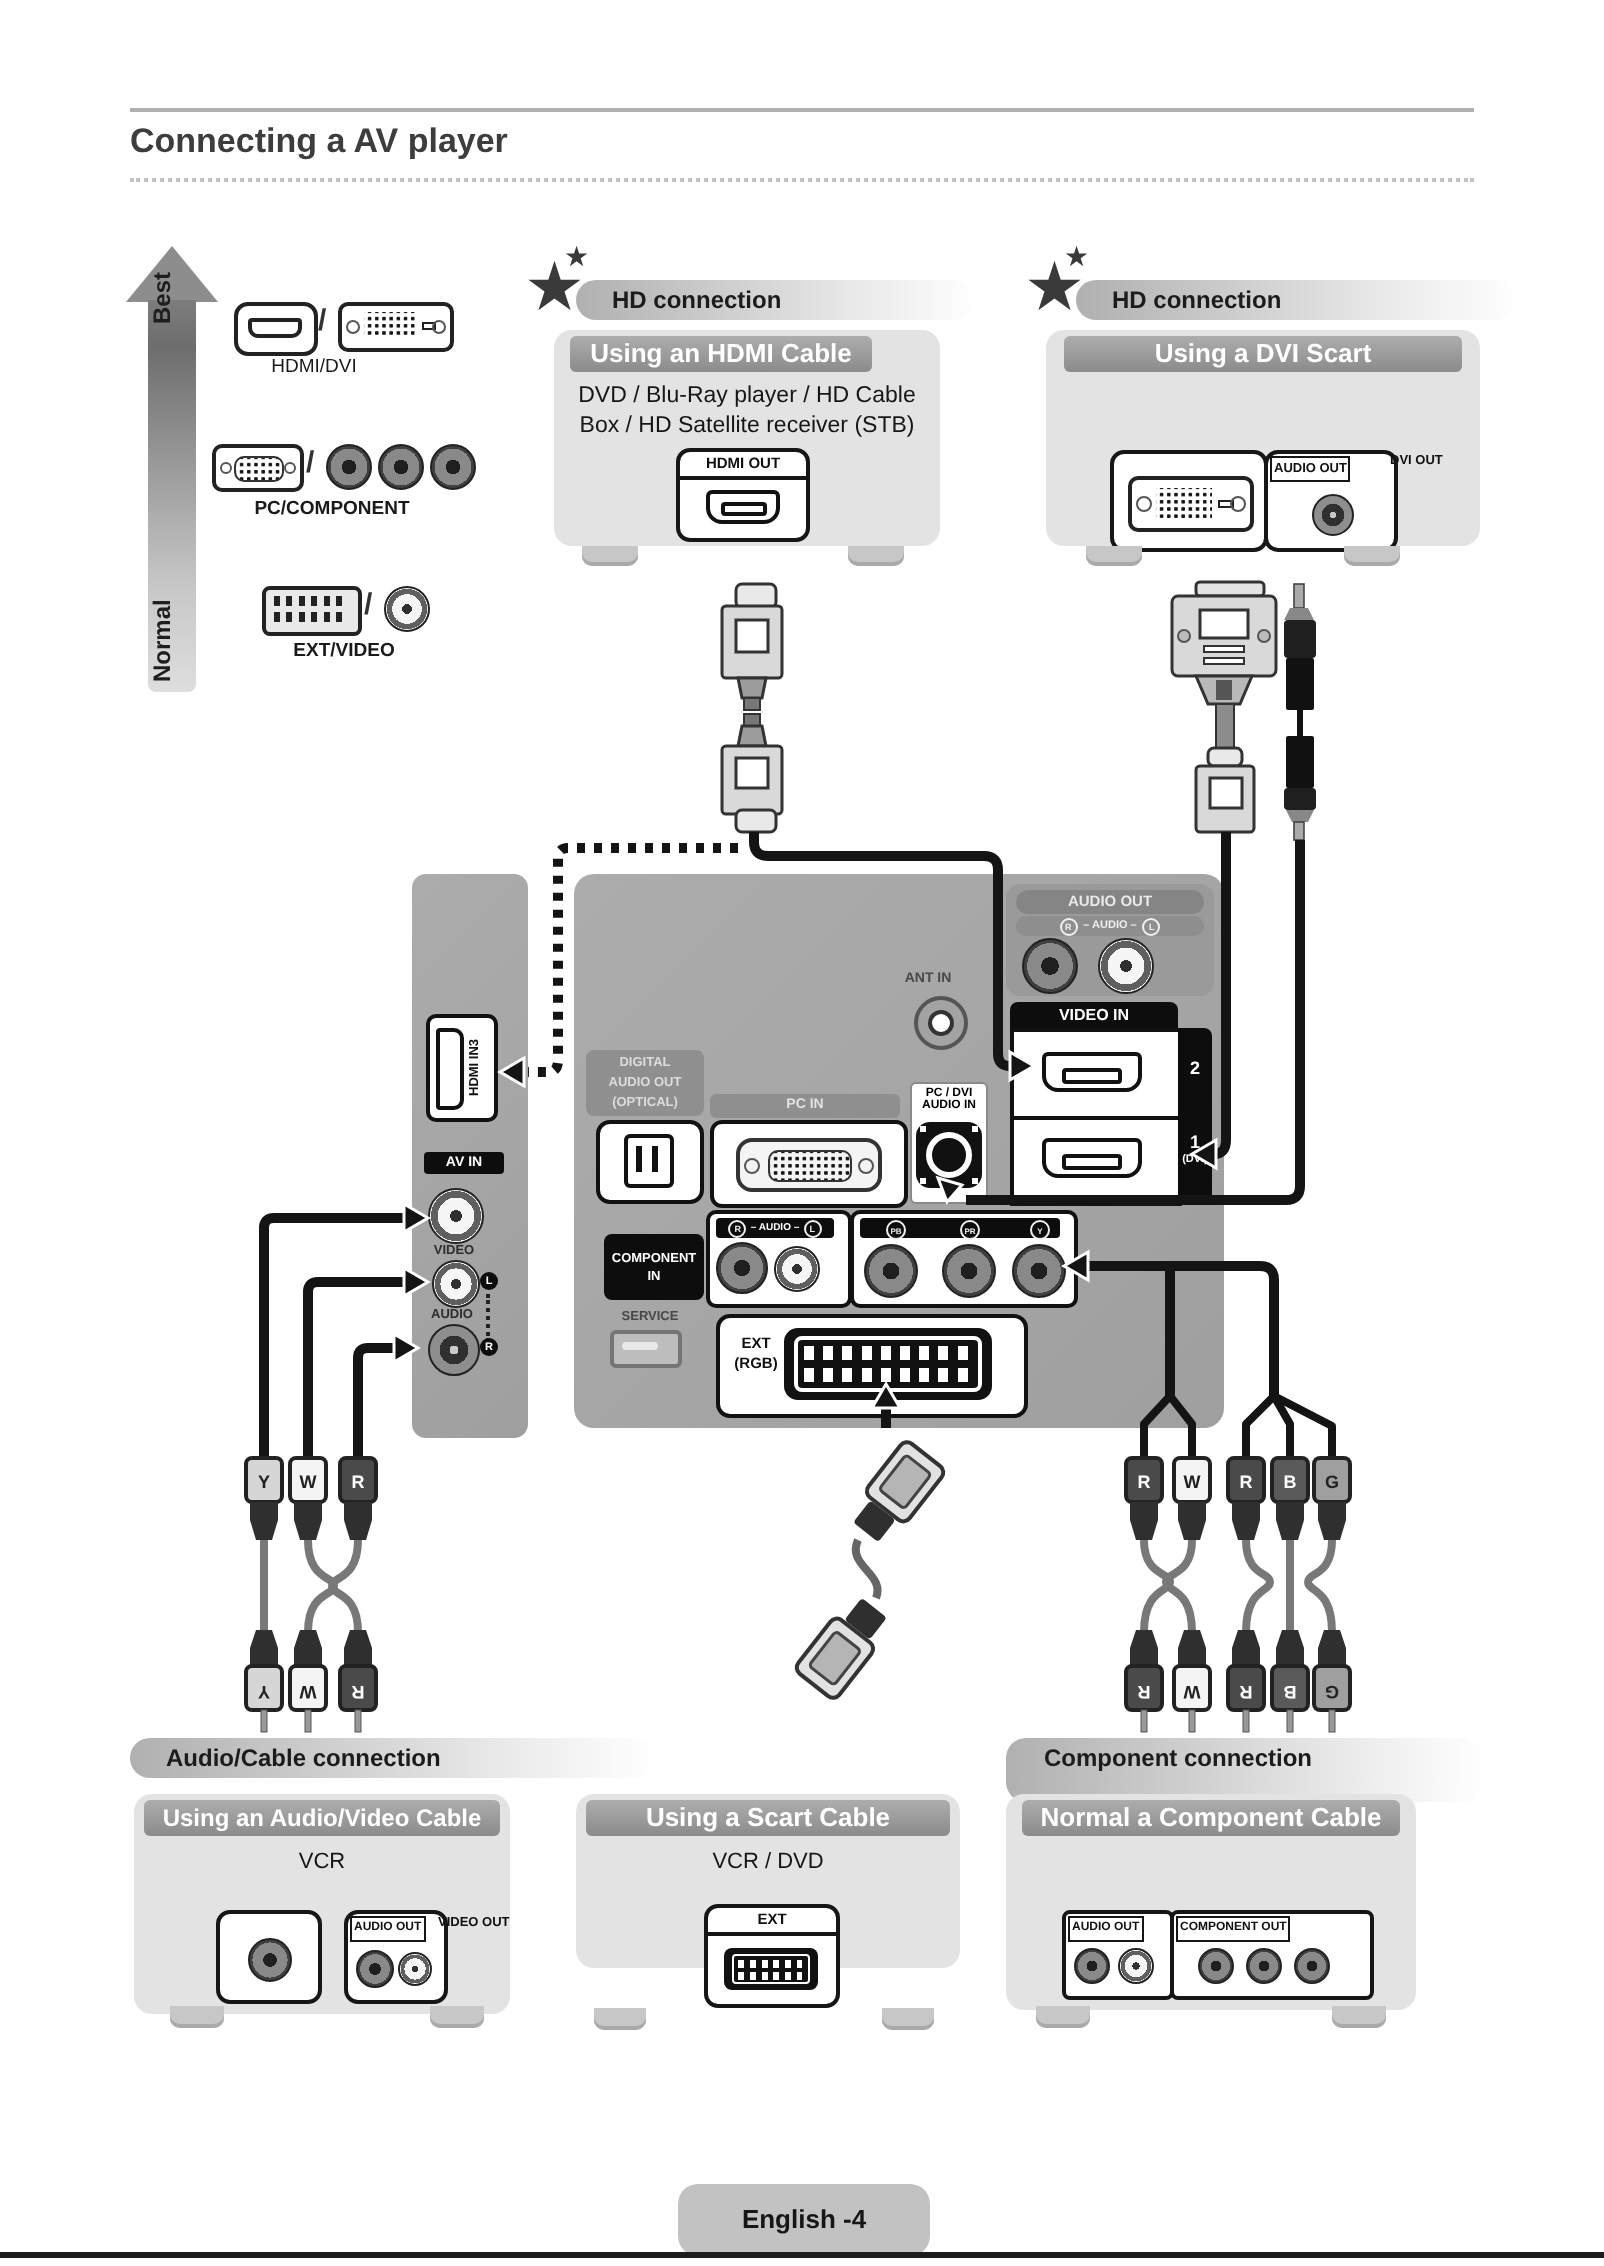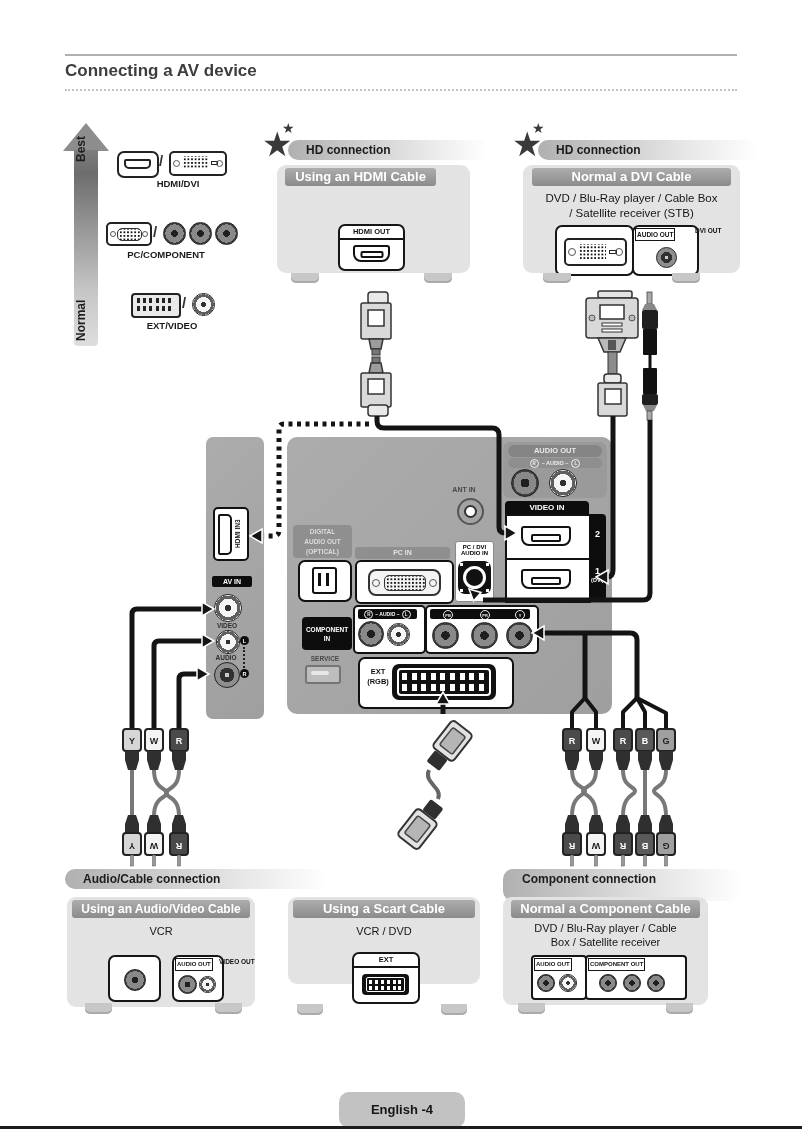"Connecting a AV device" div.abs { text: device -> player }
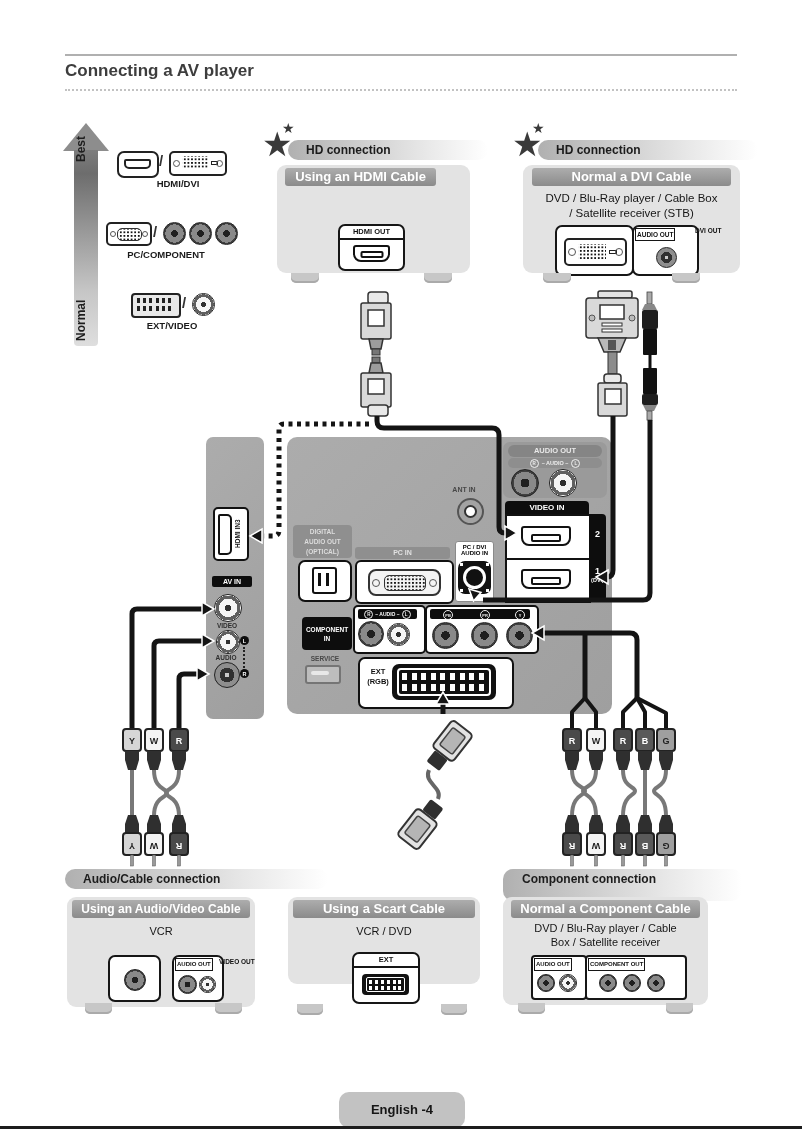"HDMI/DVI" div.abs { font-weight: bold -> normal; left: 128px -> 107px }
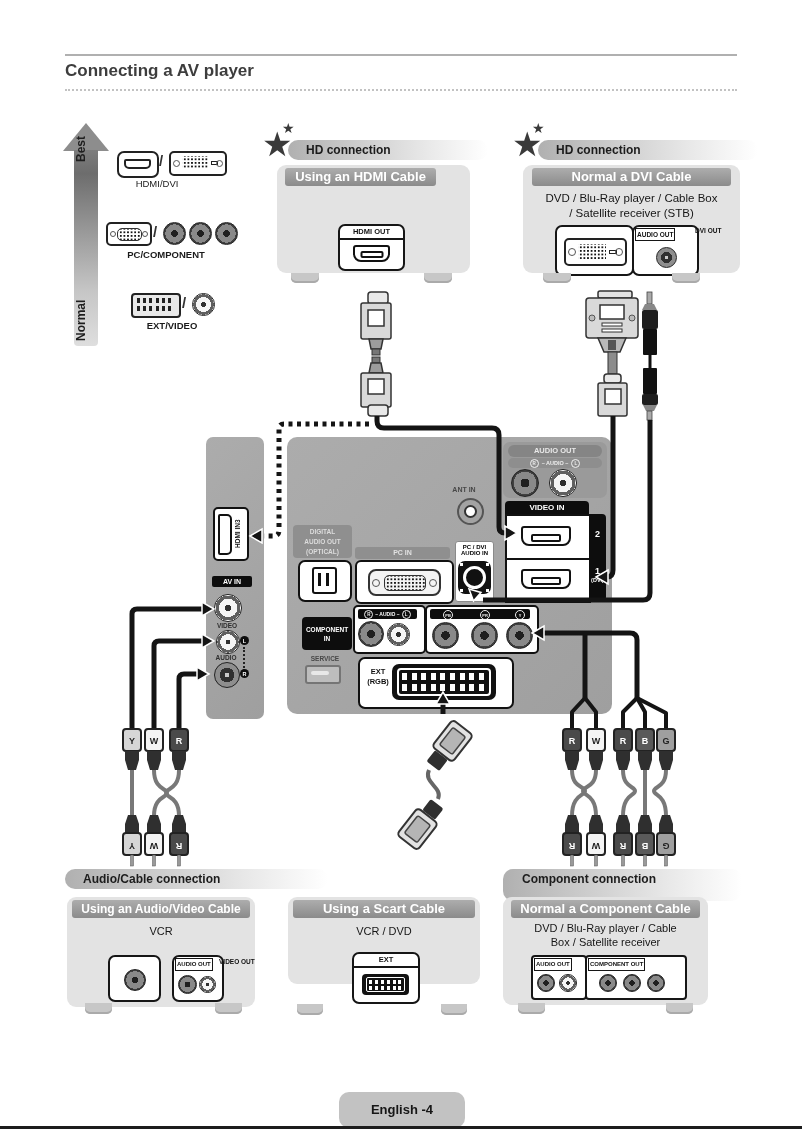"Normal a DVI Cable" div.abs { text: Normal a DVI Cable -> Using a DVI Scart }
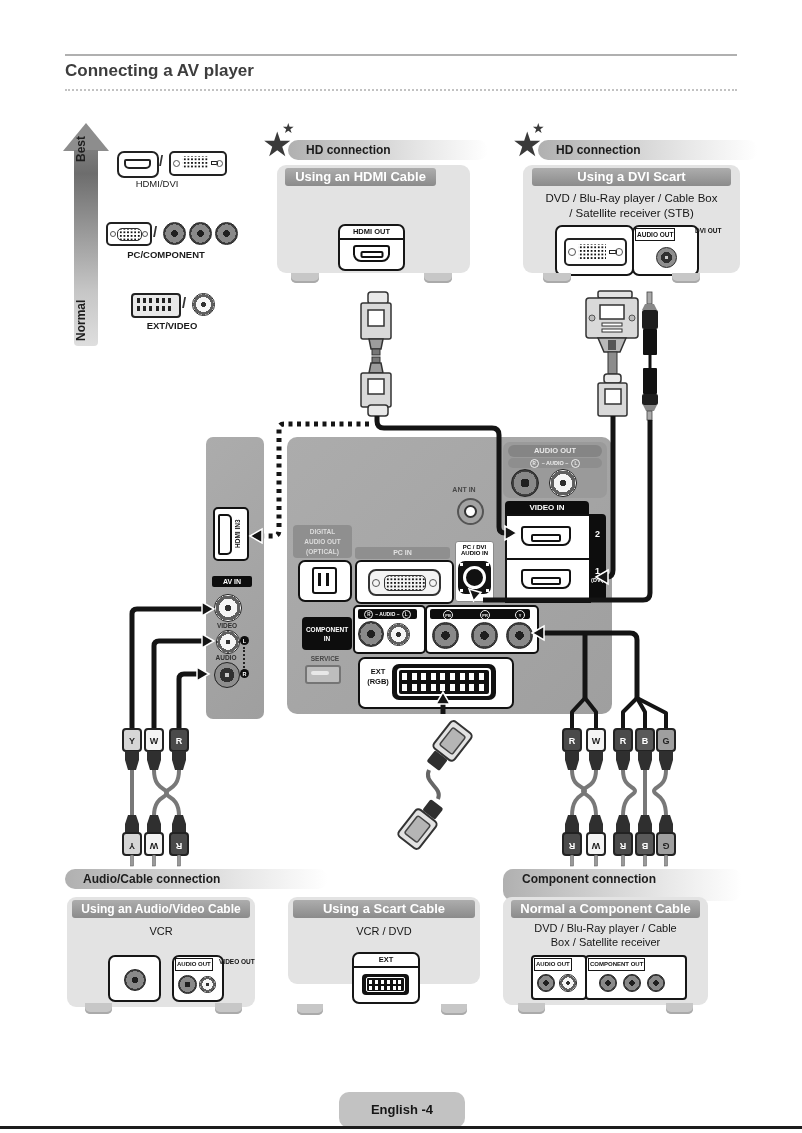"DVD / Blu-Ray player /" div.abs { html: none -> <div> <div>DVD / Blu-Ray player / HD Cable</div> <div>Box / HD Satellite receiver (STB)</div> </div> }
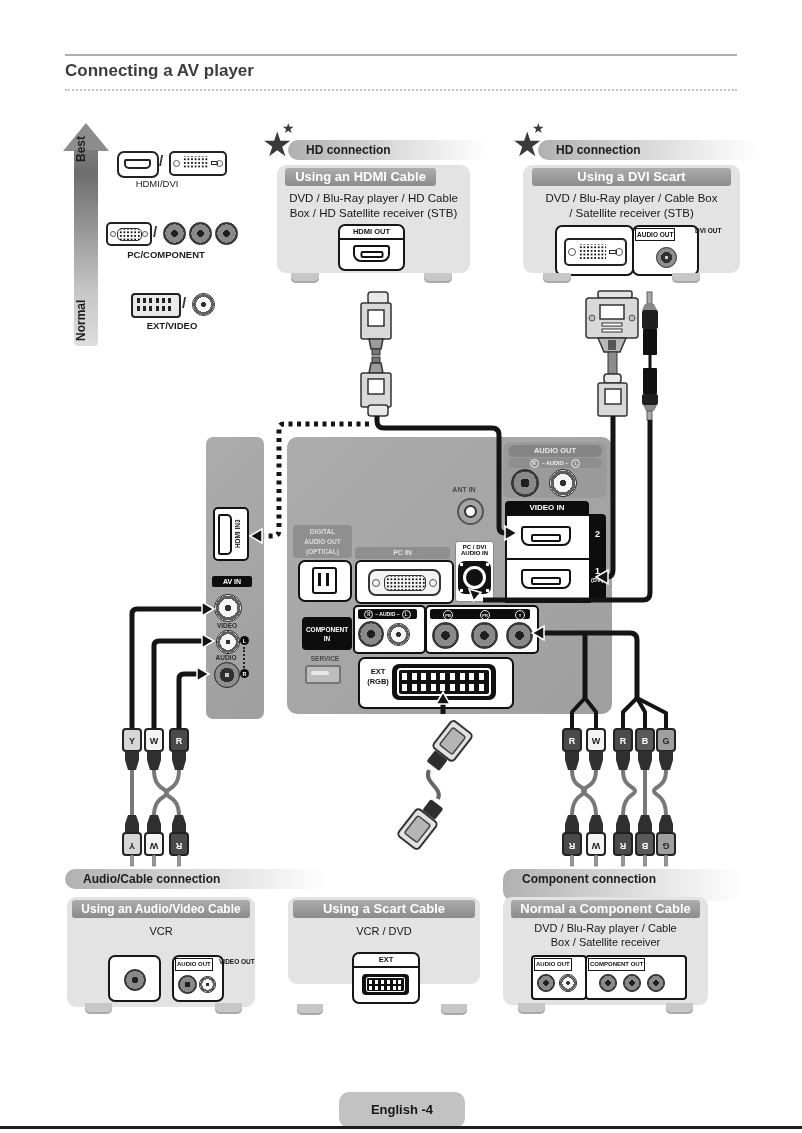"DVD / Blu-Ray player / Cable Box" div.abs { html: <div> <div>DVD / Blu-Ray player / Cable Box</div> <div>/ Satellite receiver (STB)</div> </div> -> none }
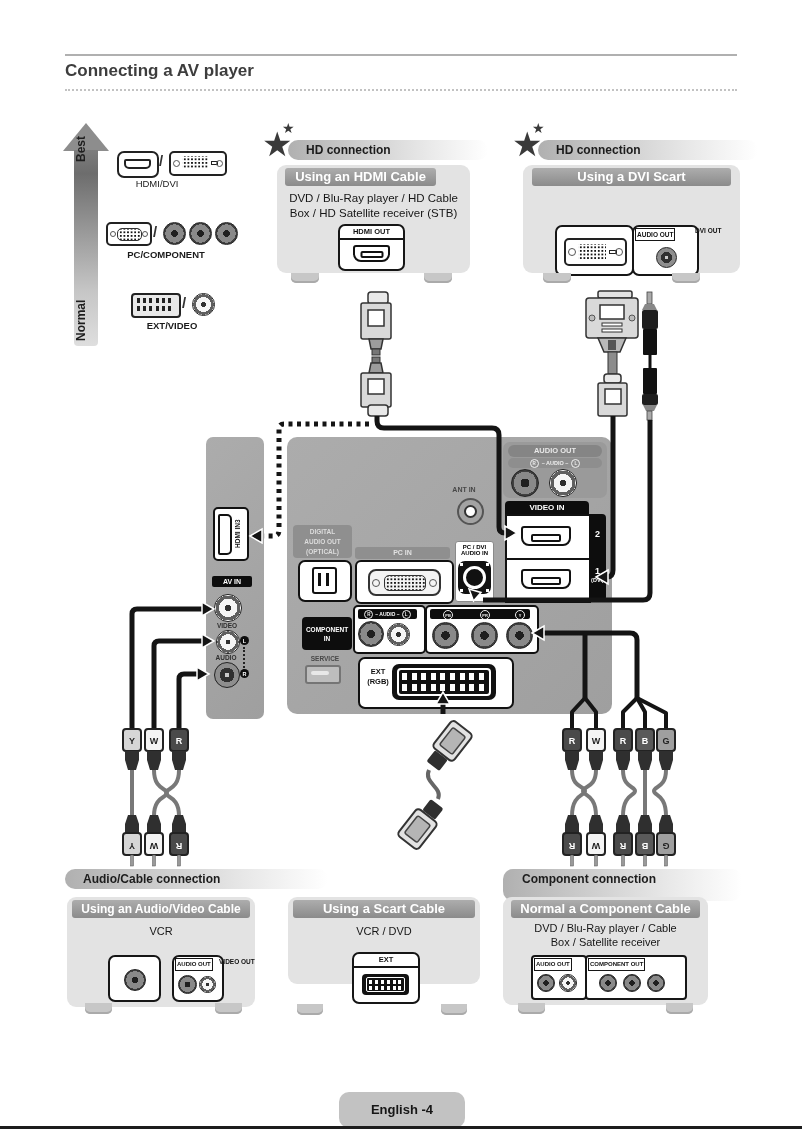"DVD / Blu-Ray player / Cable" div.abs { html: <div> <div>DVD / Blu-Ray player / Cable</div> <div>Box / Satellite receiver</div> </div> -> none }
